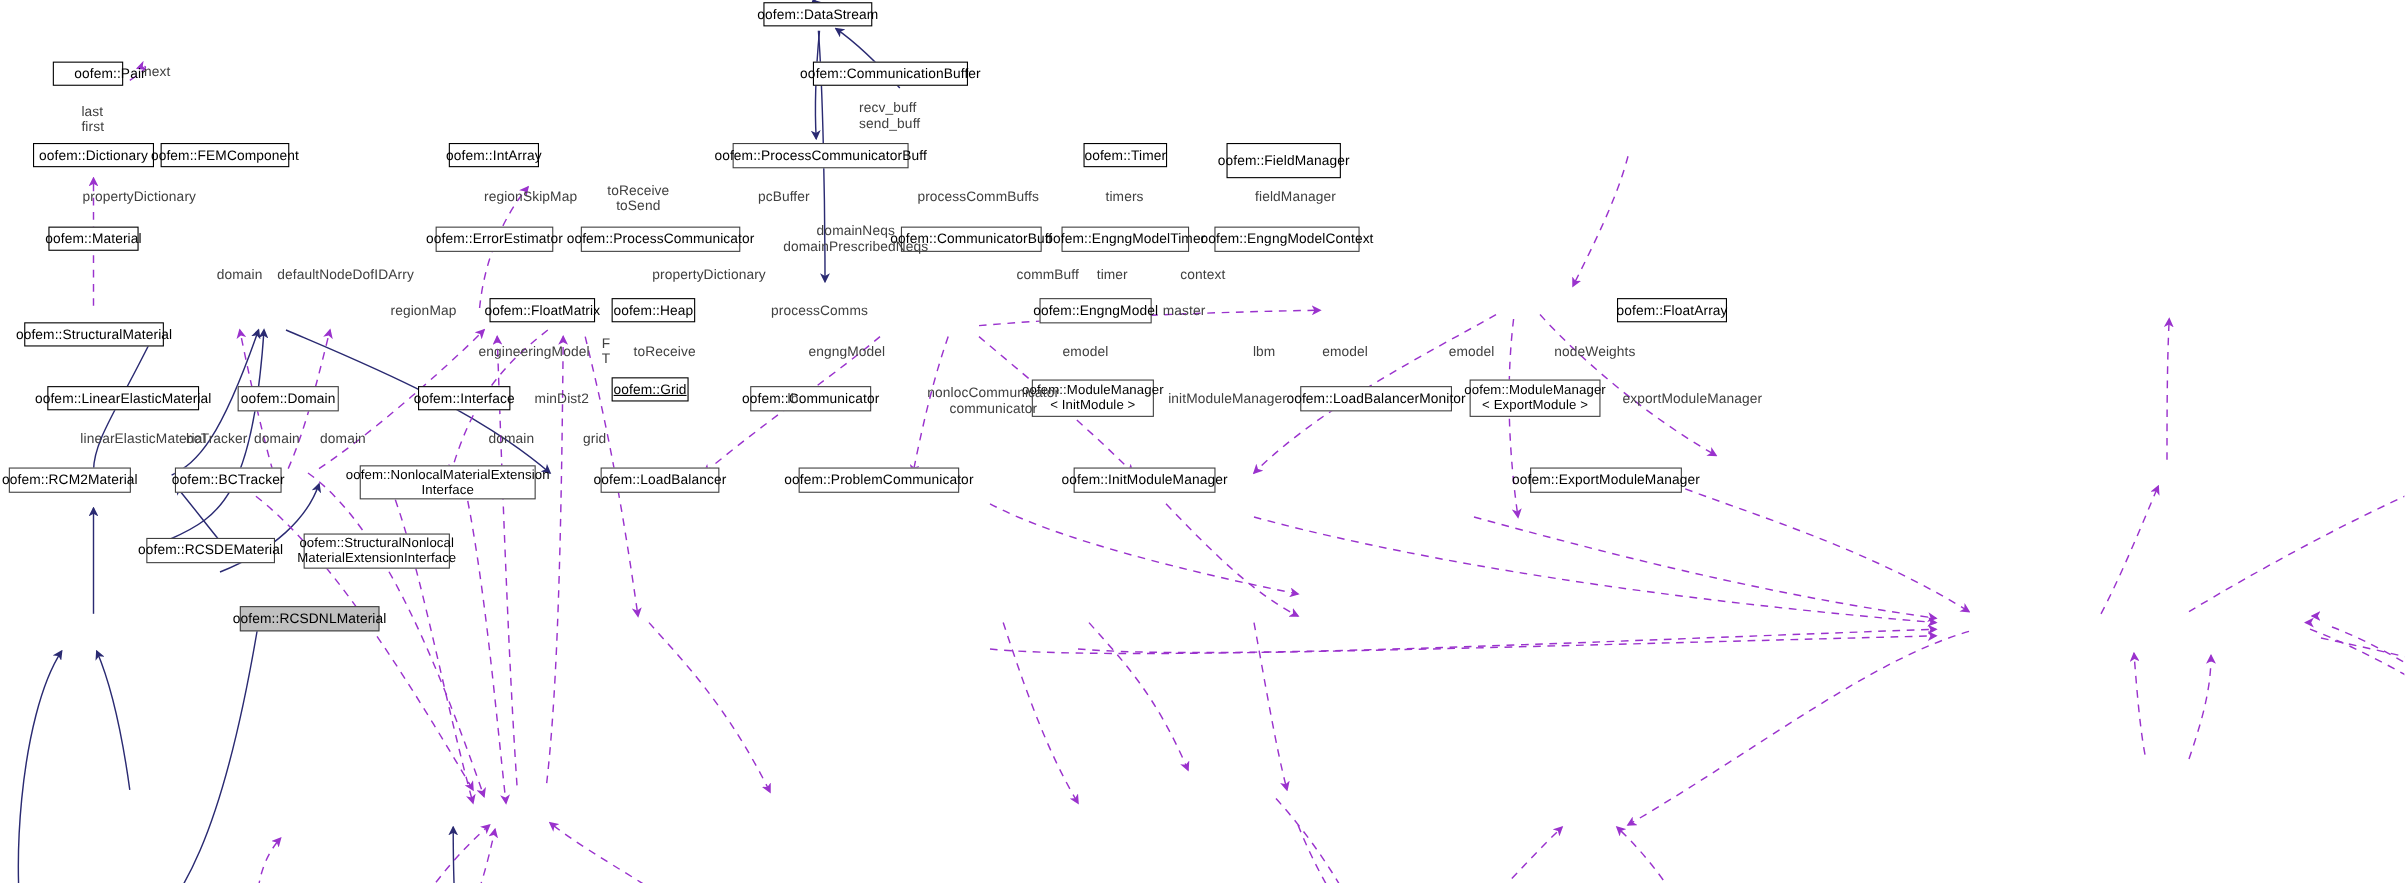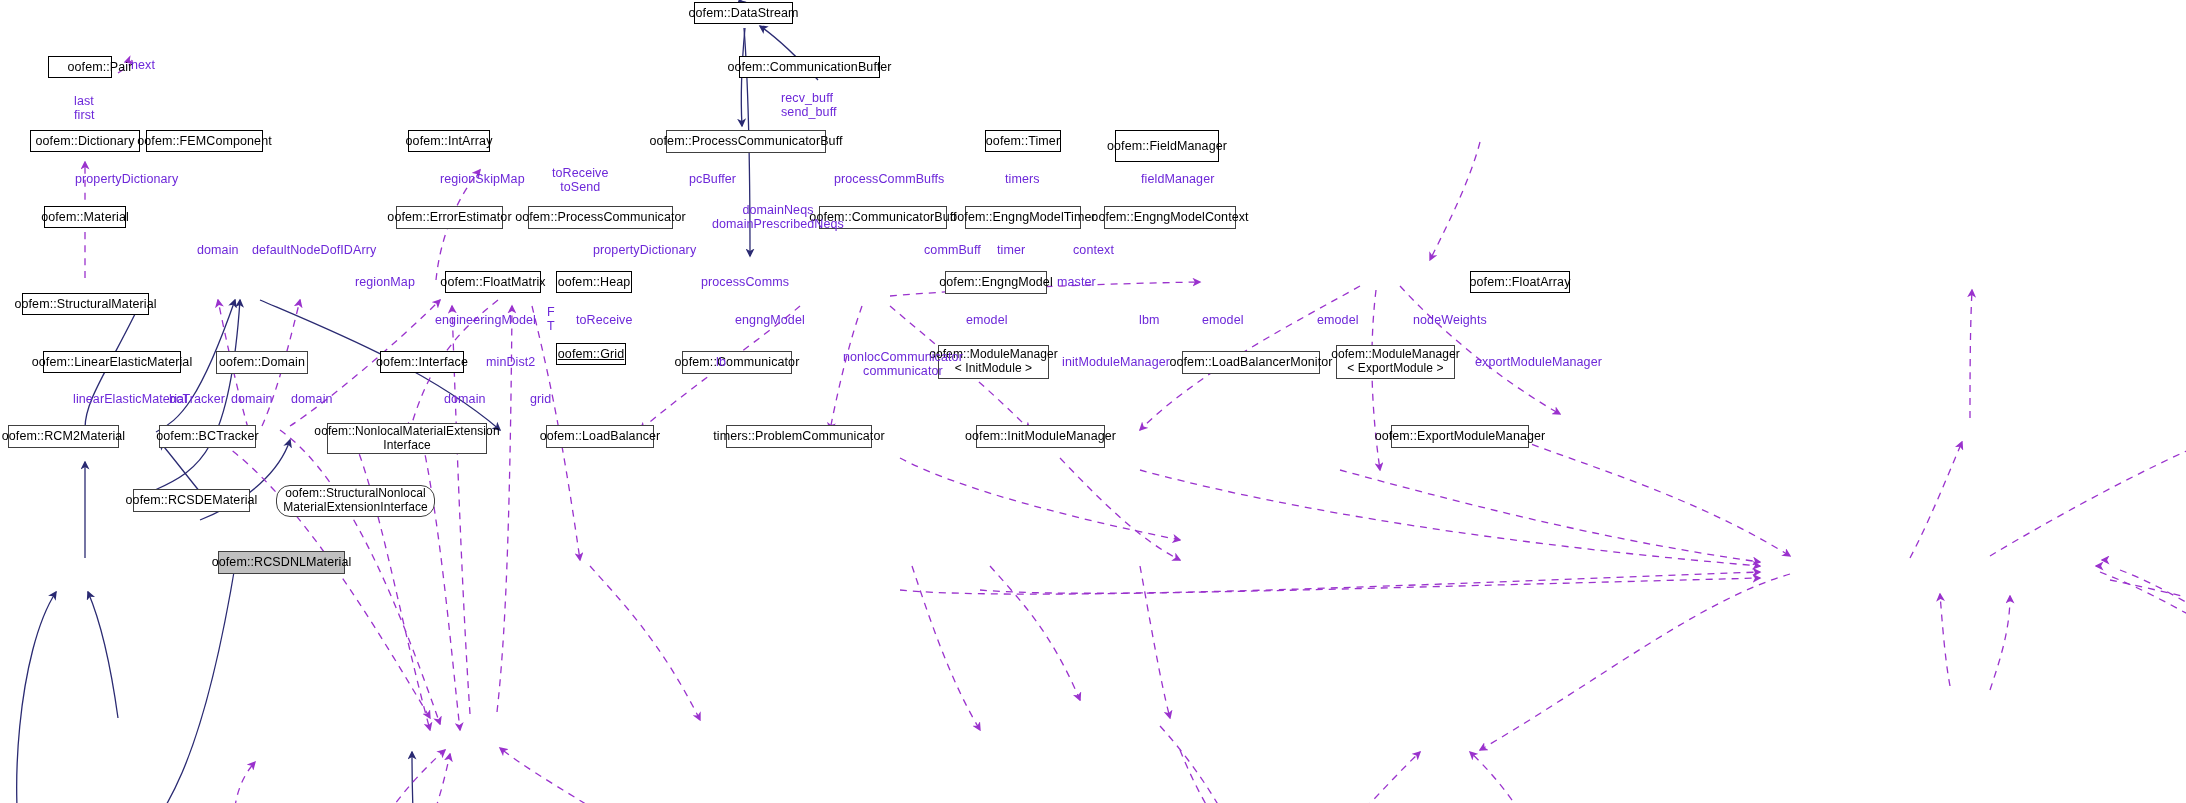"next" .edge-label { color: #6d28d9 -> #404040 }
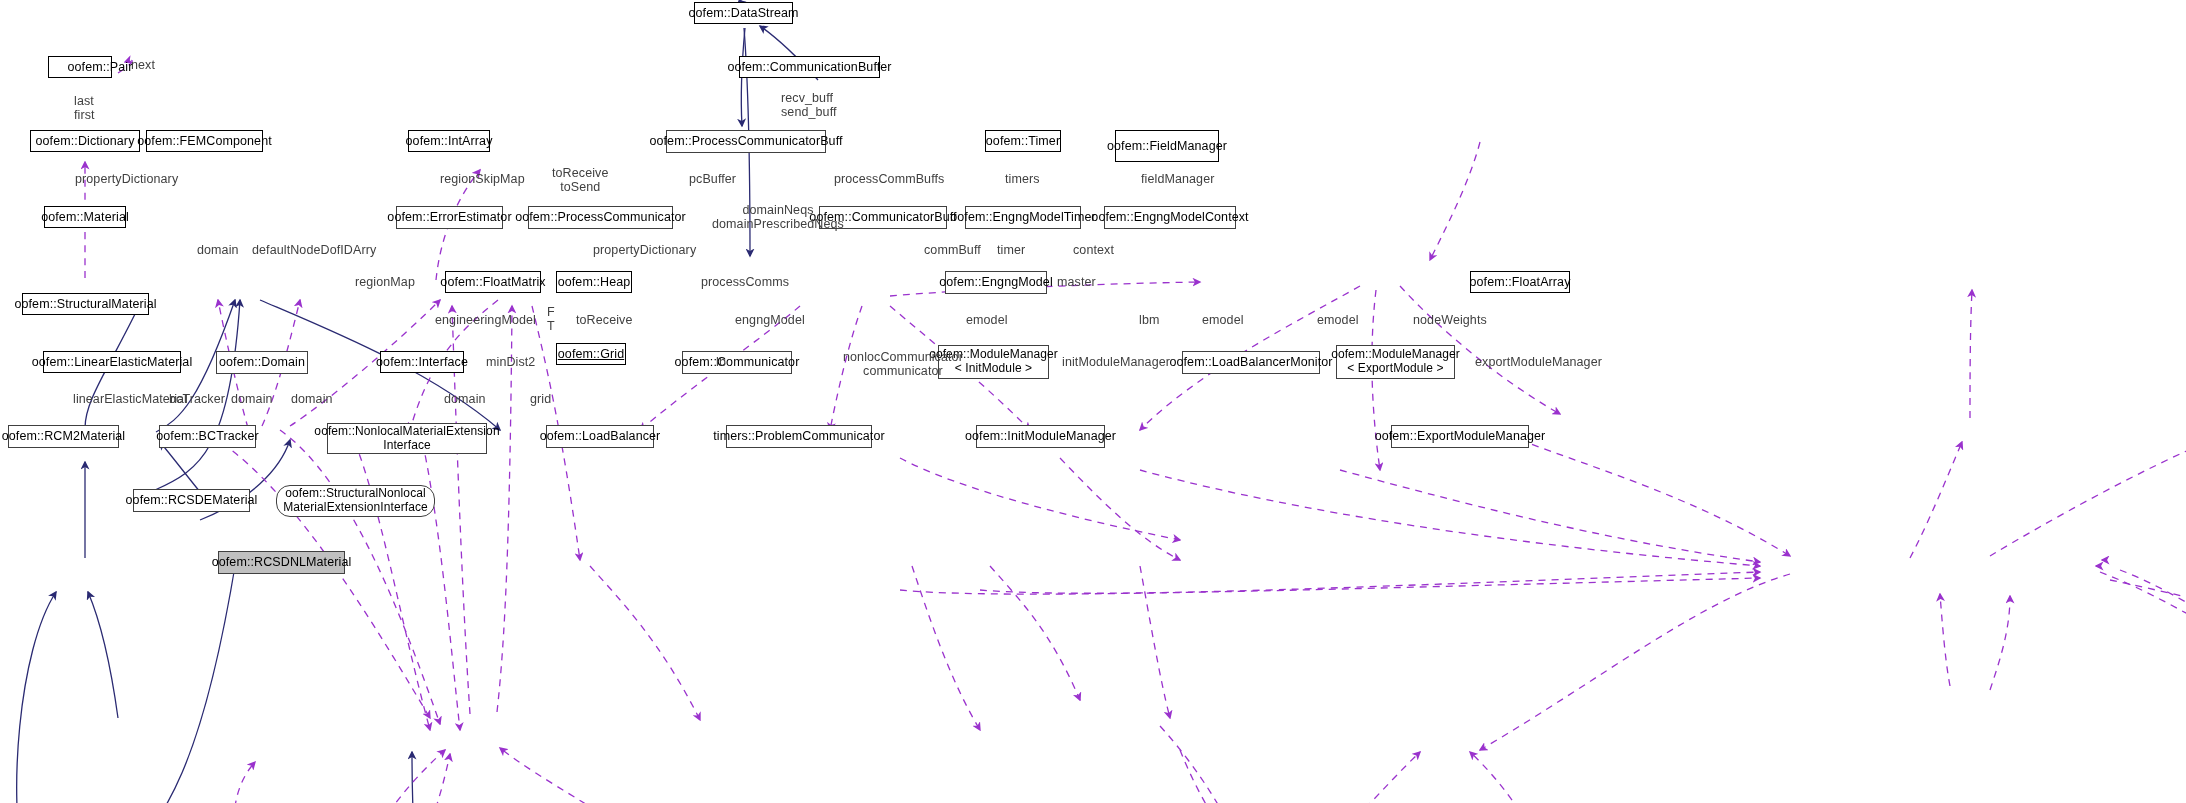"timers::ProblemCommunicator" div.node { text: timers::ProblemCommunicator -> oofem::ProblemCommunicator }
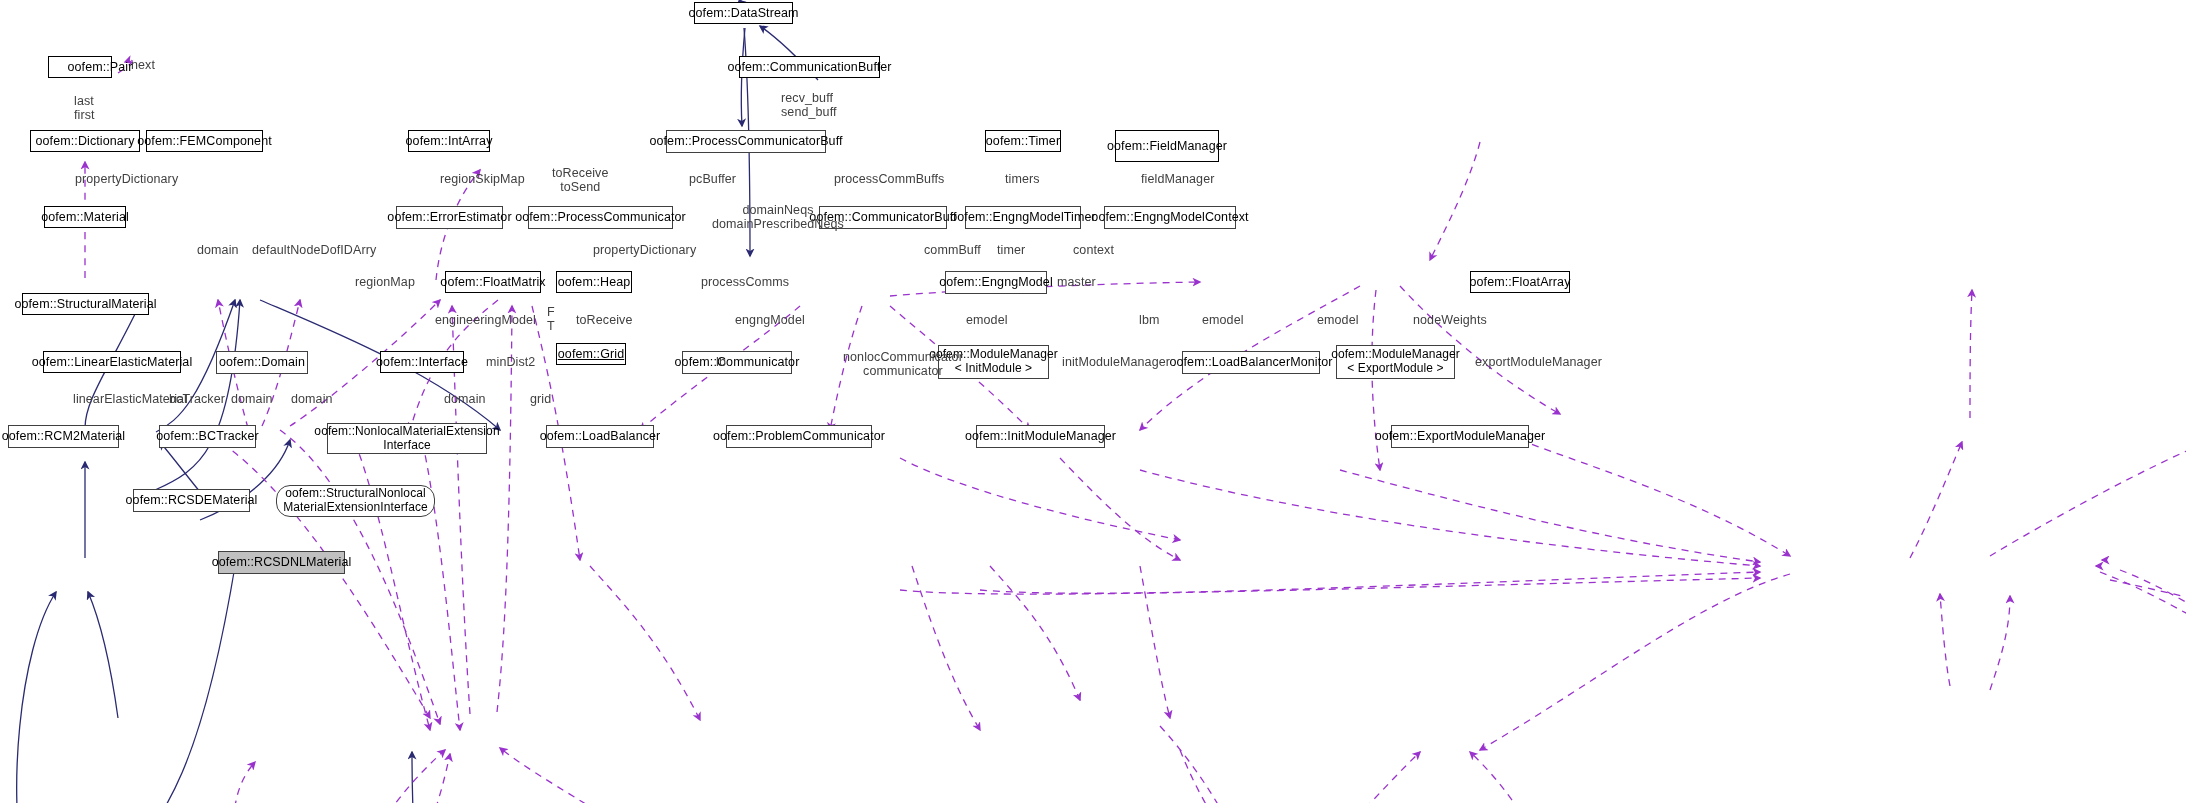"oofem::StructuralNonlocal" div.node { border-radius: 14px -> none; width: 159px -> 133px }
